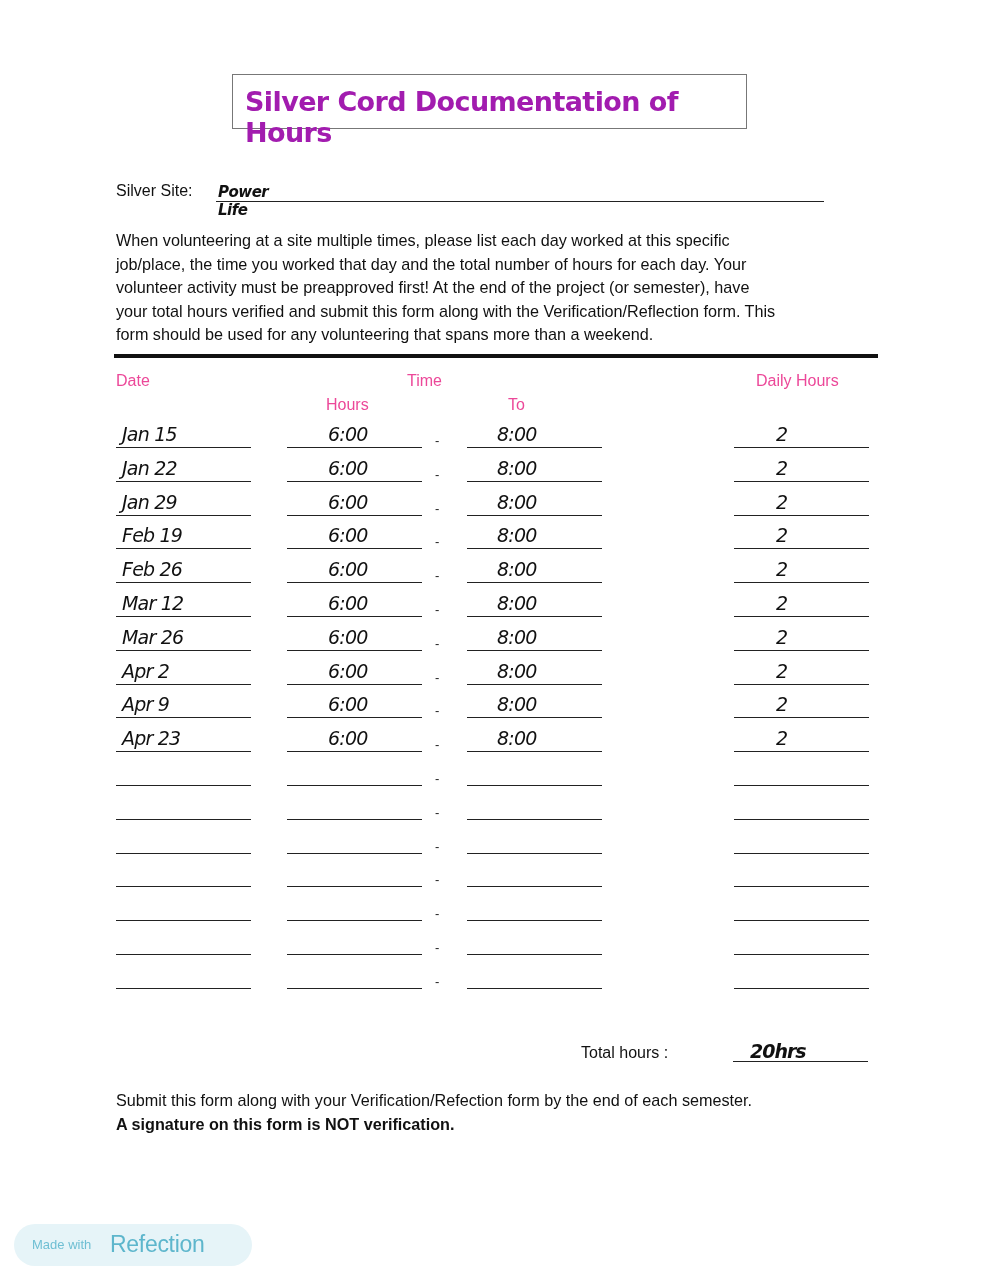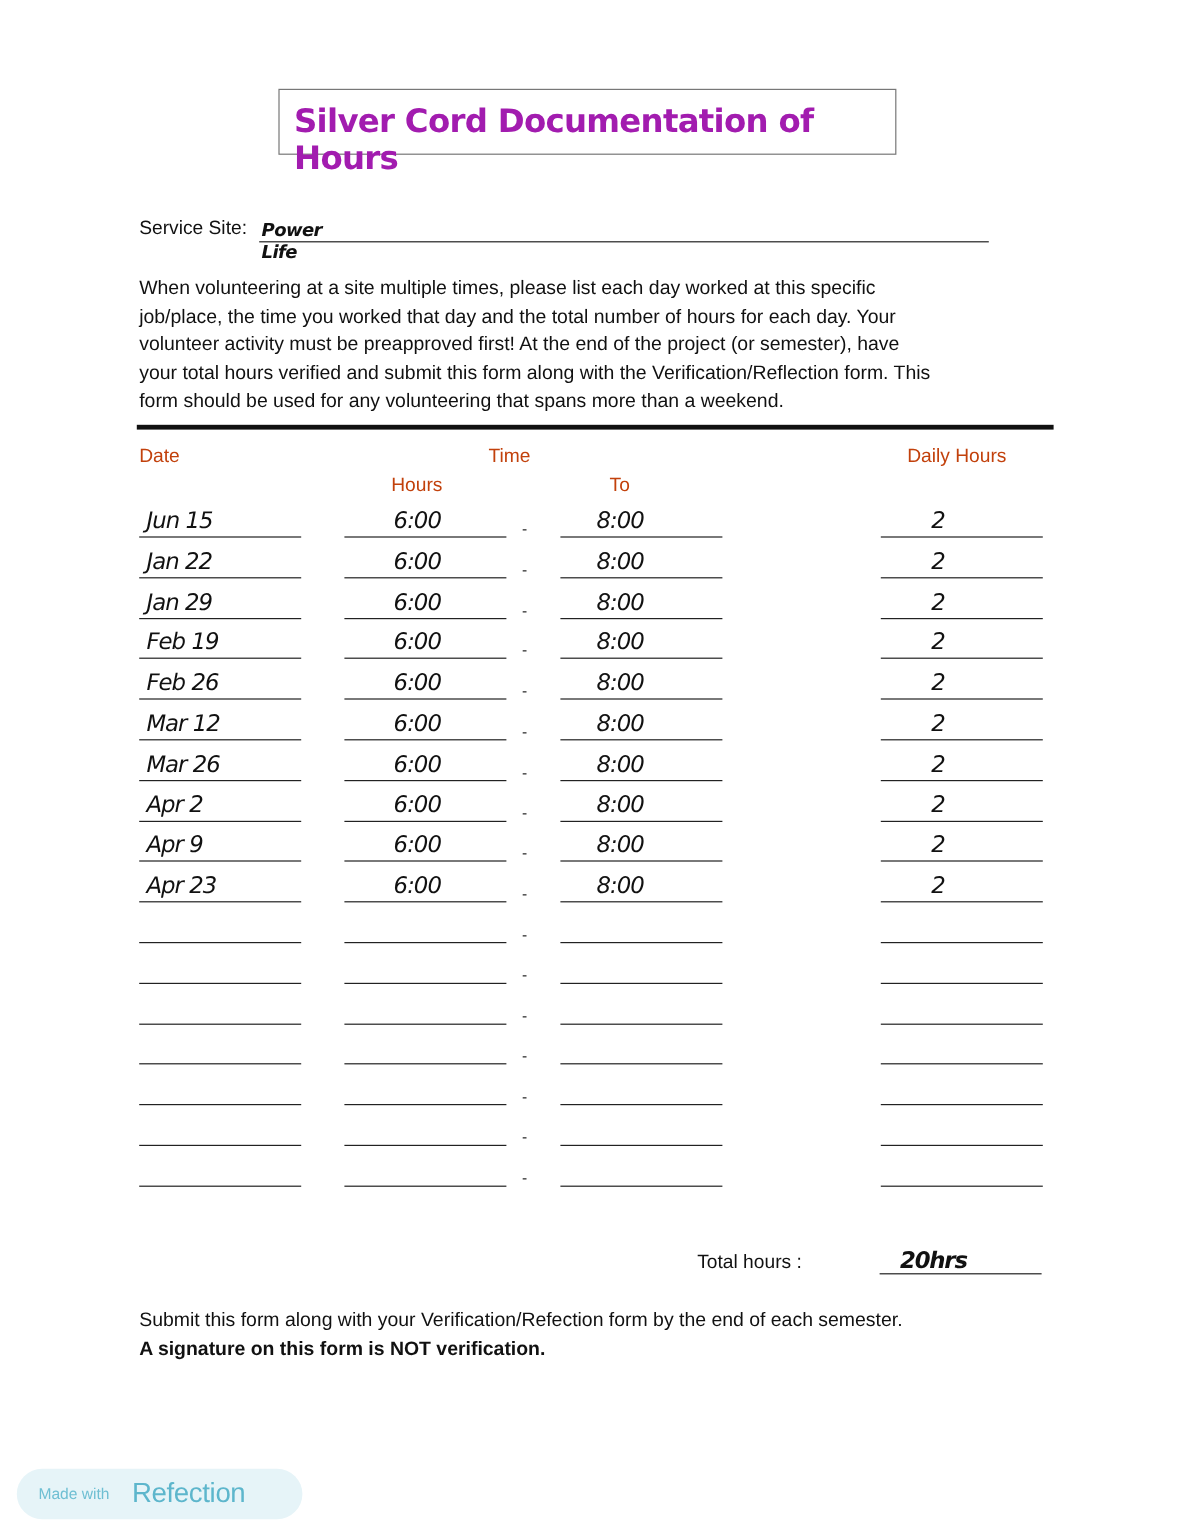"Service Site:" span.site-label { text: Service -> Silver }
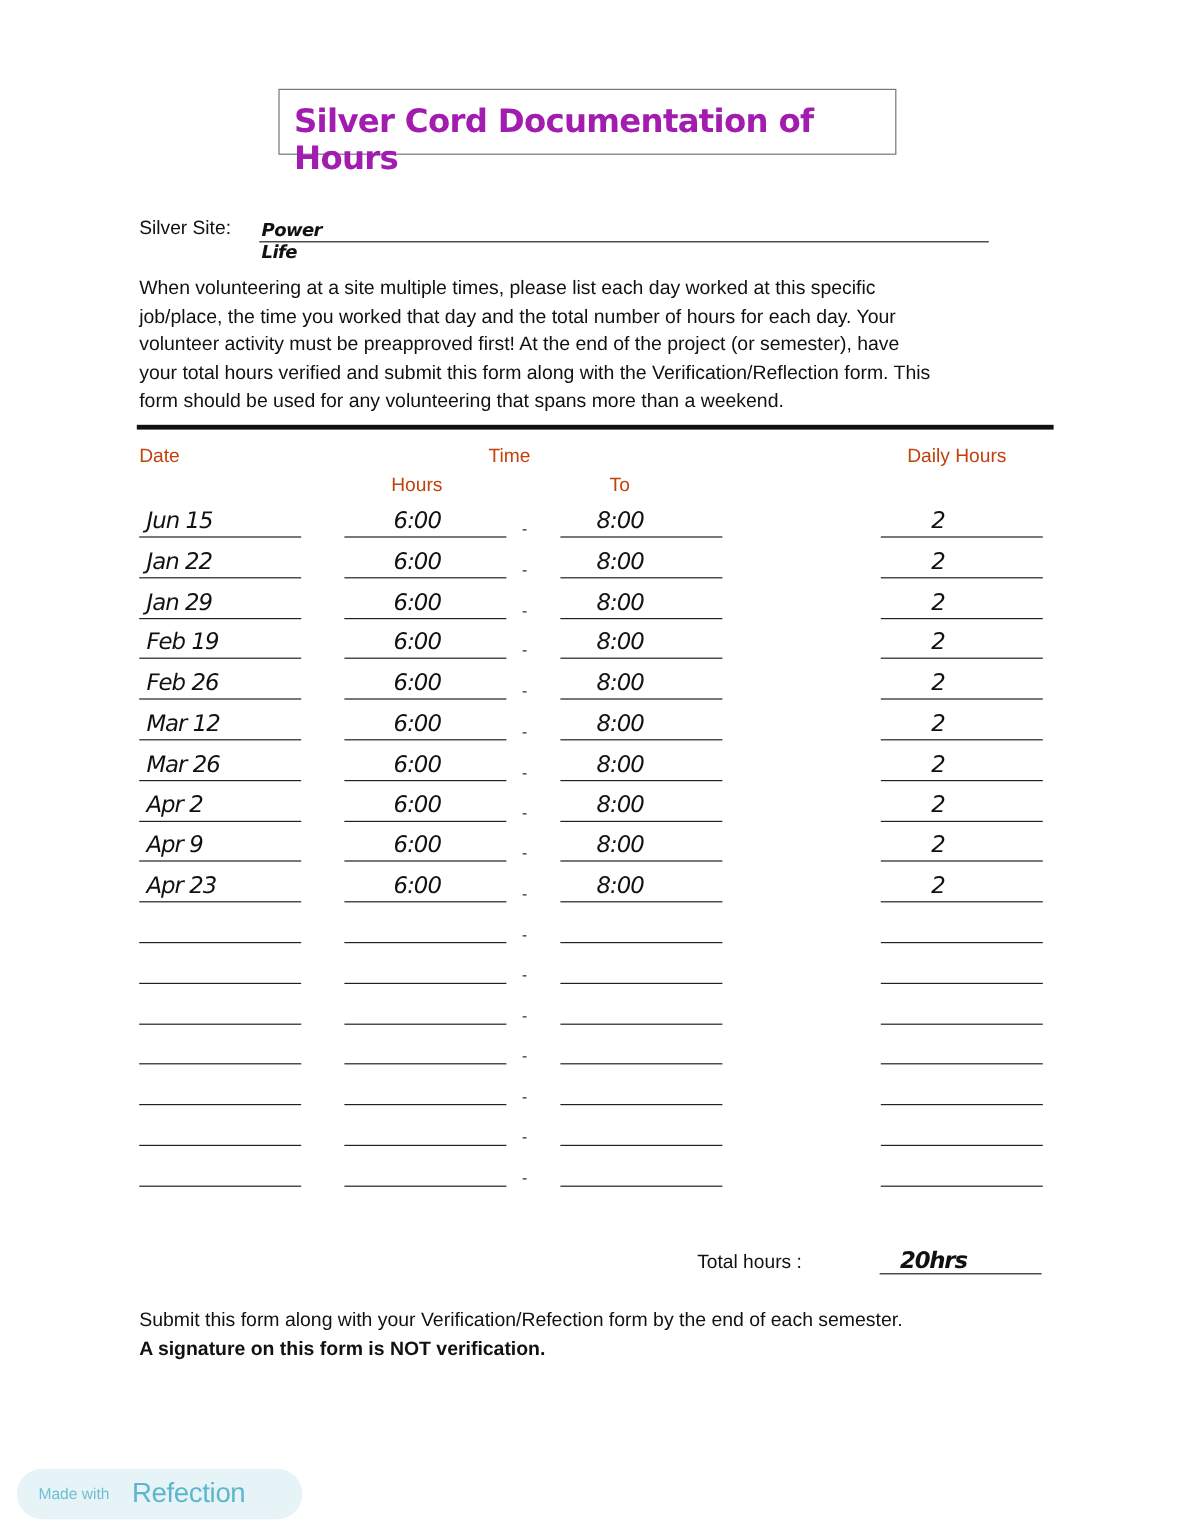"Date" .hdr { color: #c2410c -> #ec4899 }
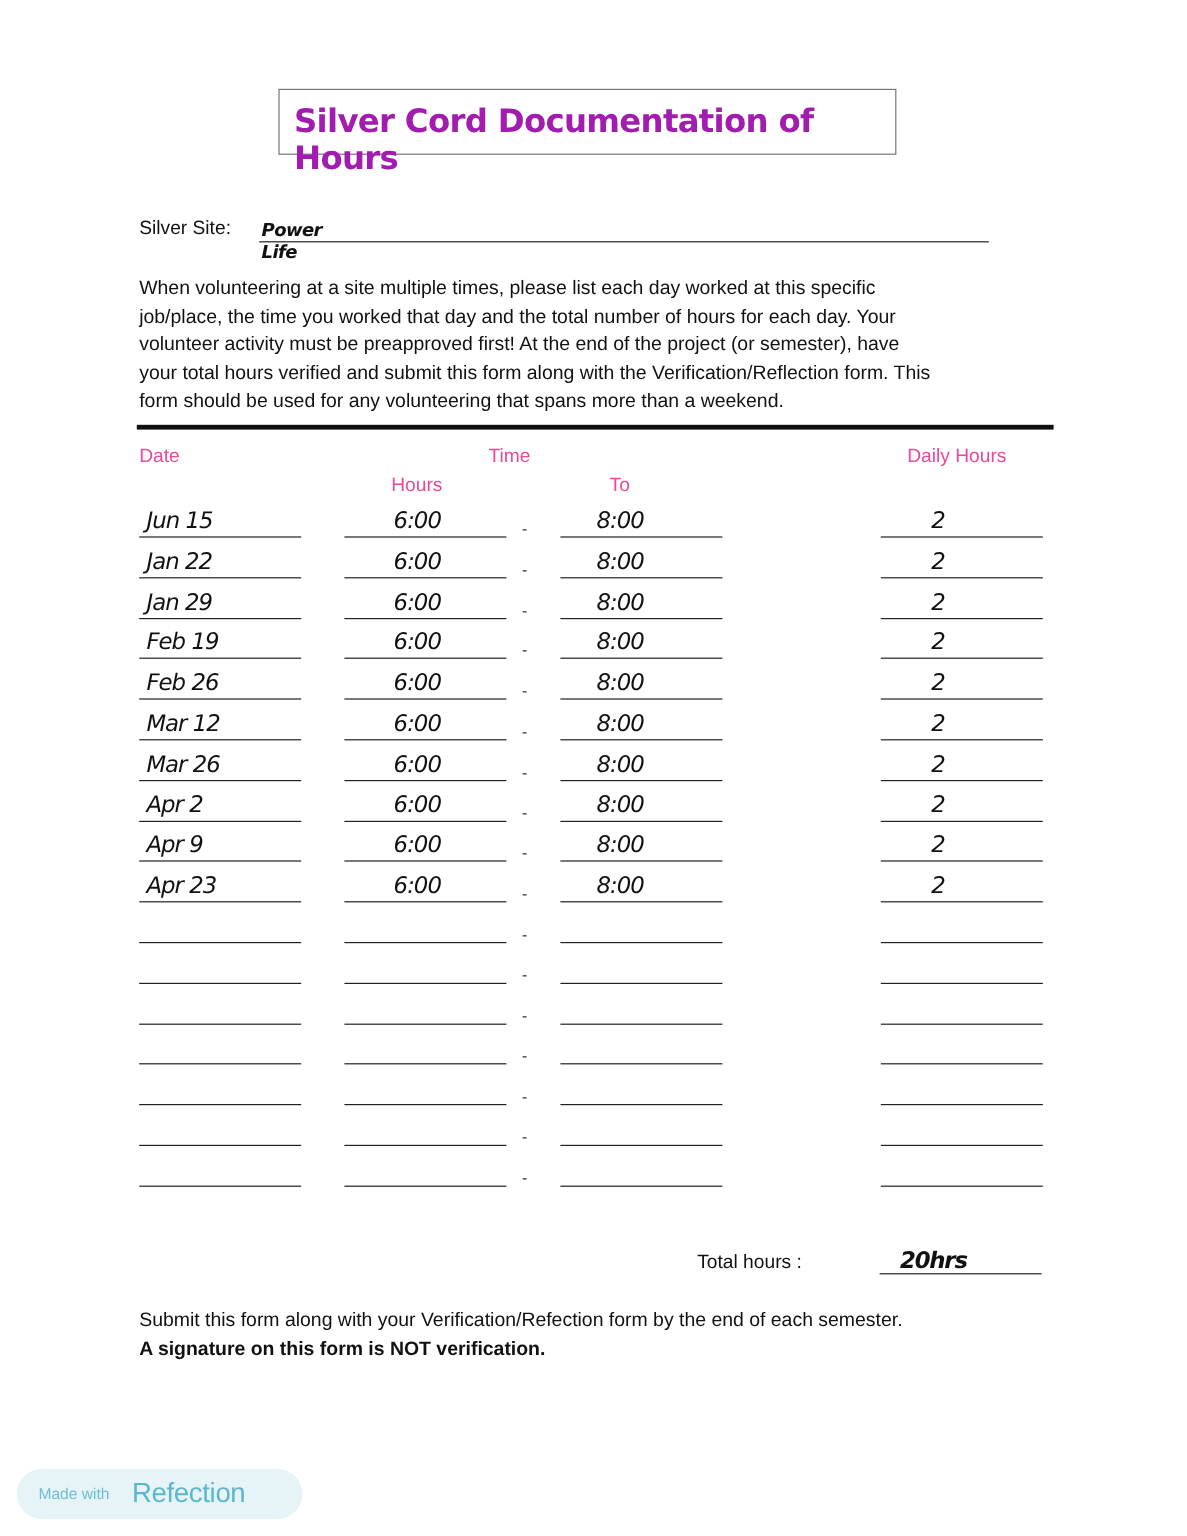"Jun 15" span.hw { text: Jun -> Jan }
